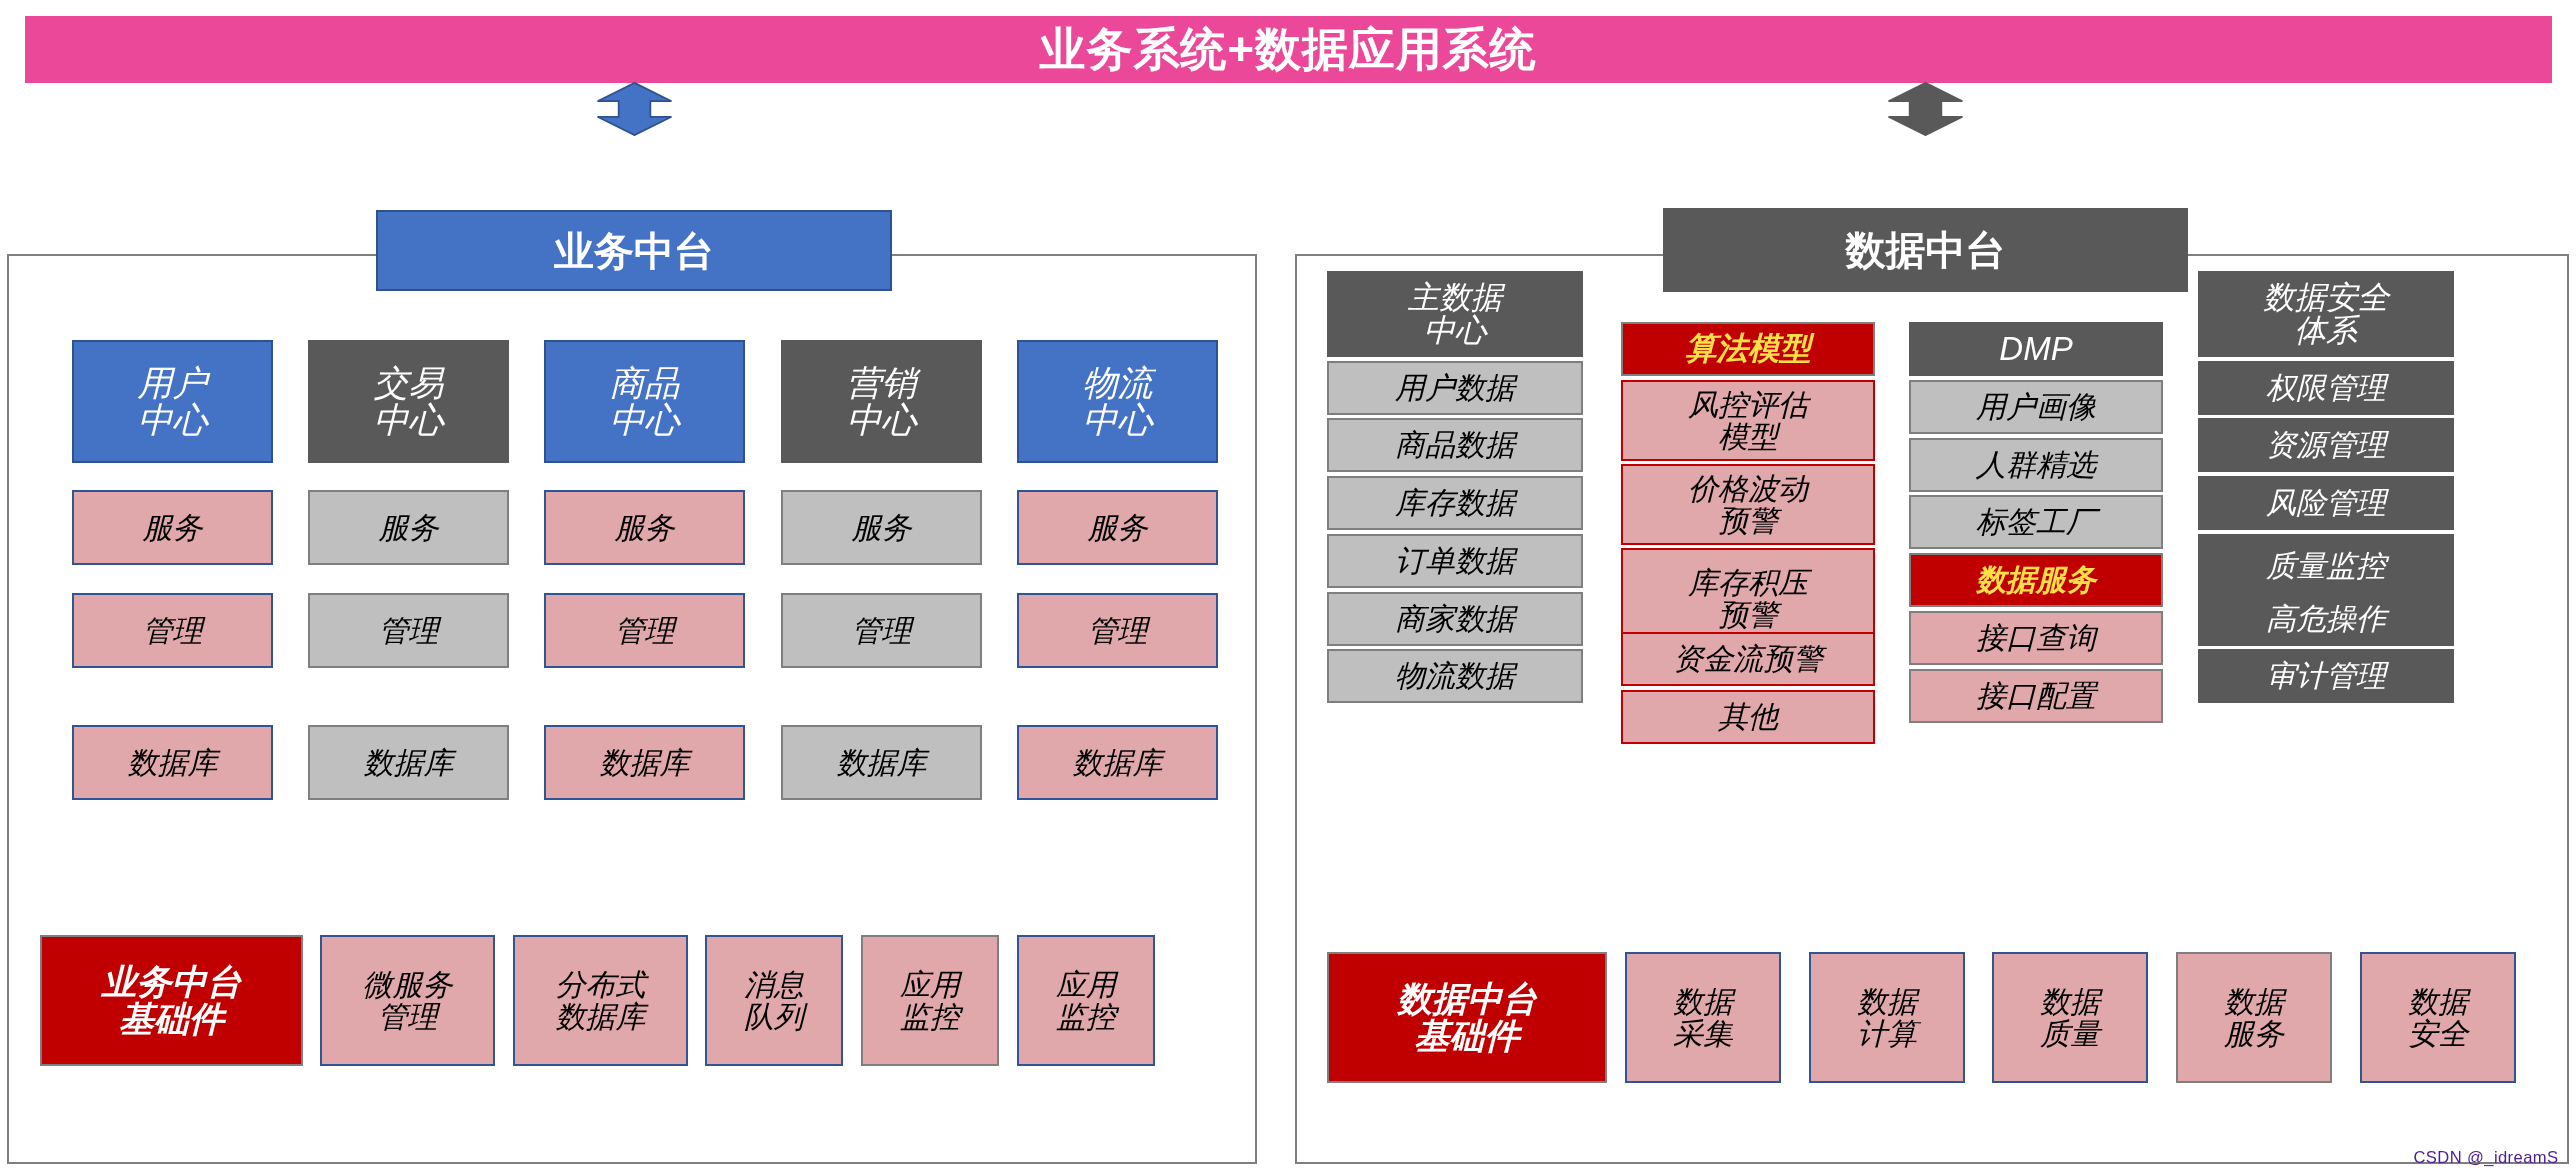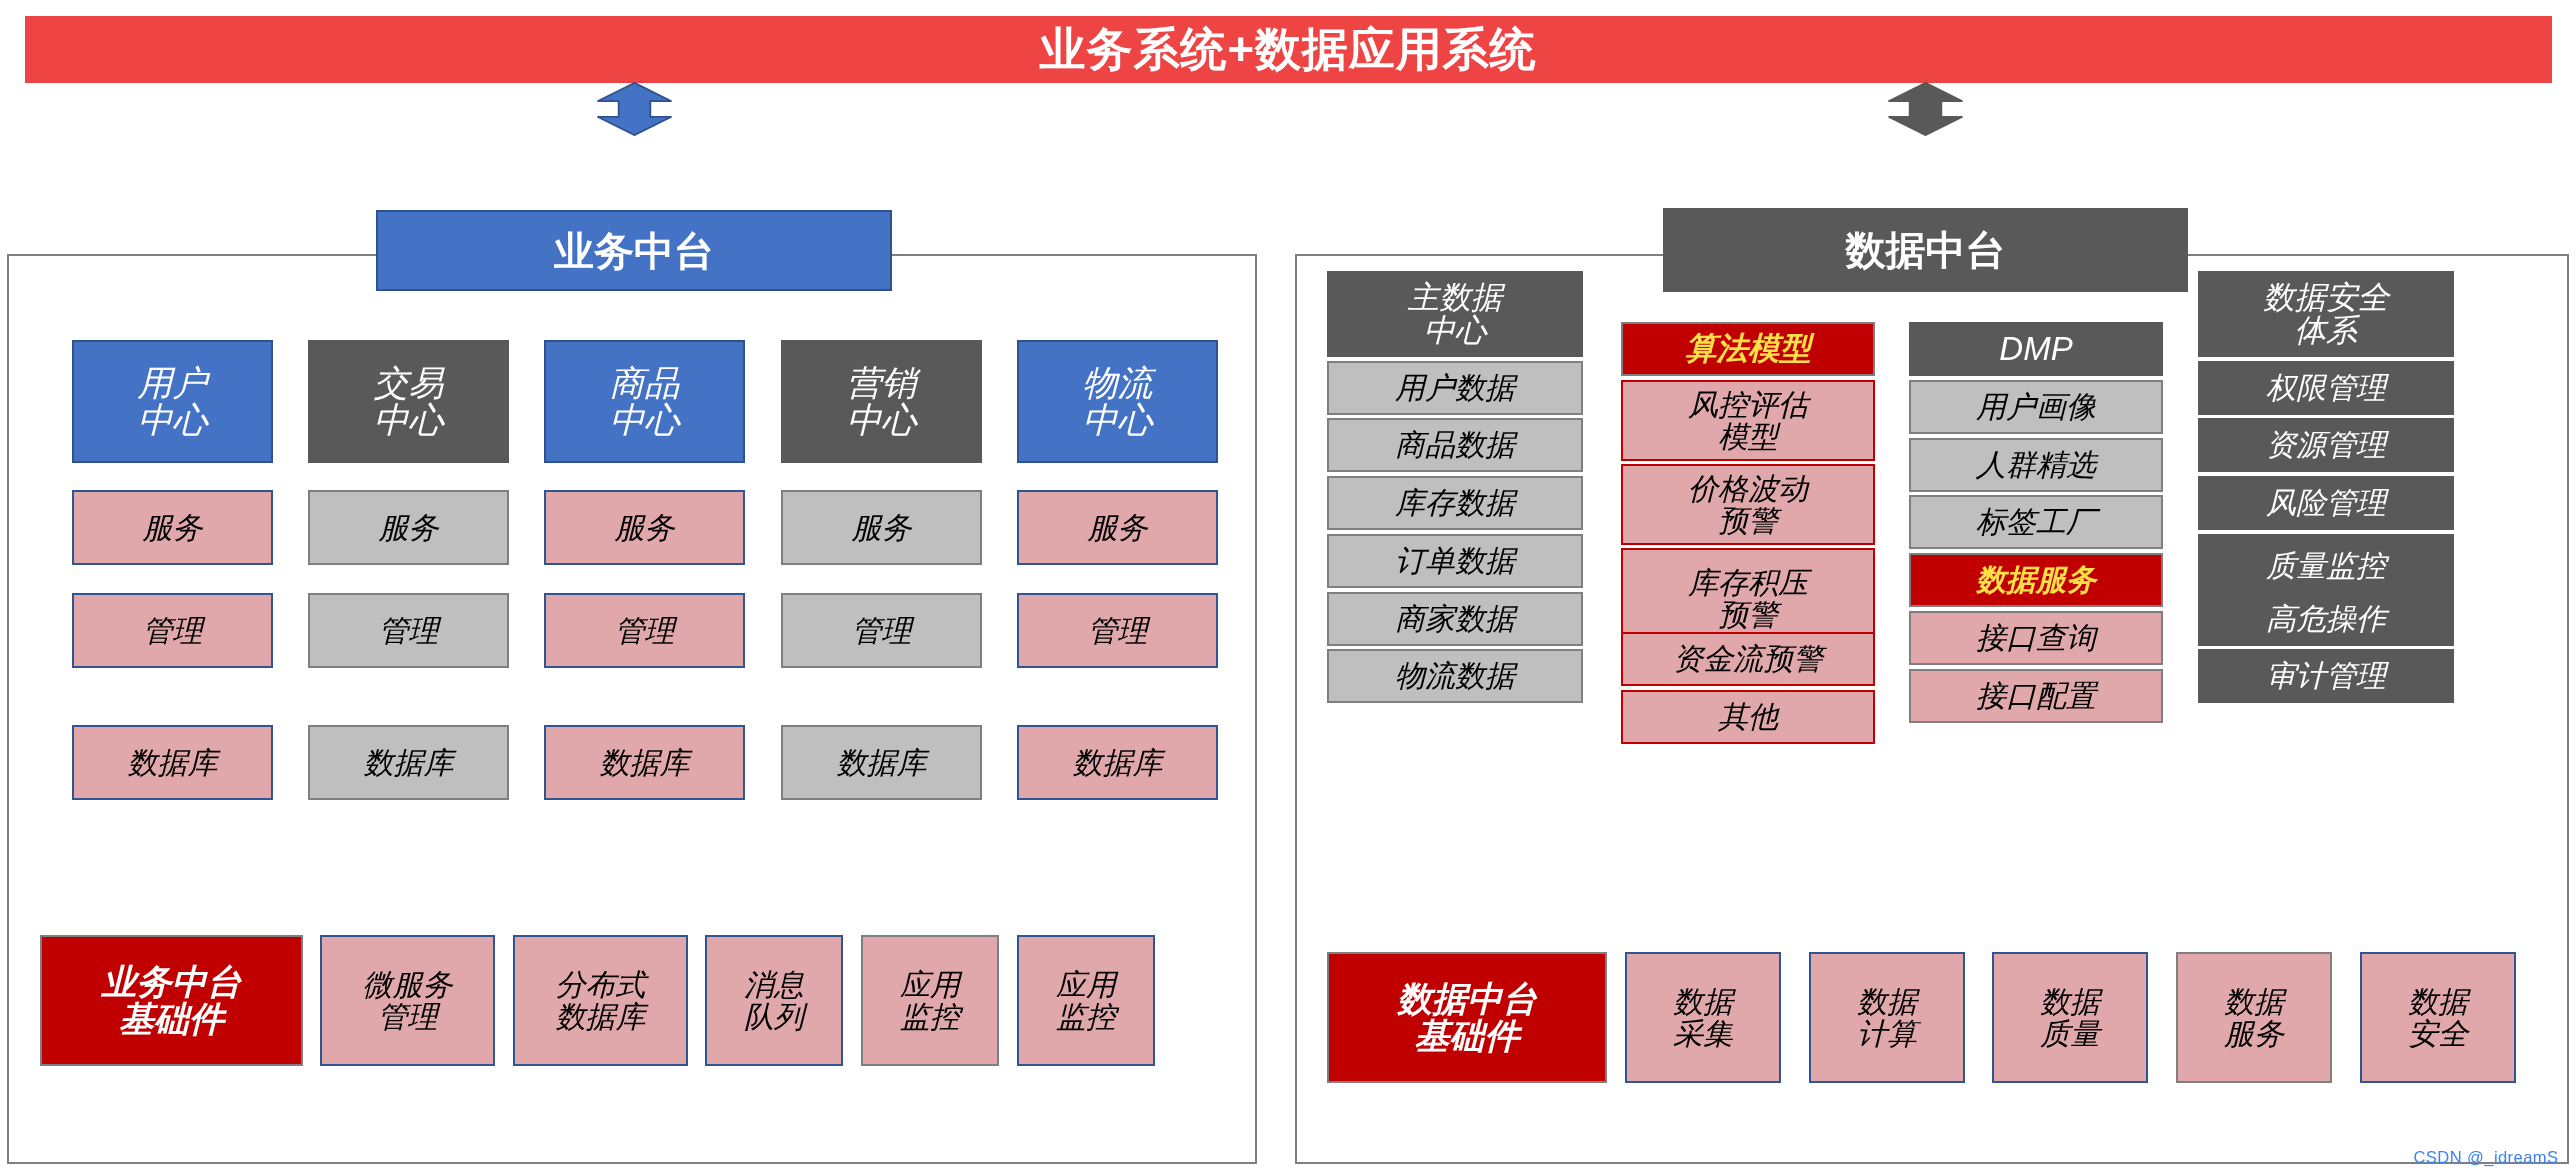"业务系统+数据应用系统" #top-banner { background: #ef4444 -> #ec4899 }
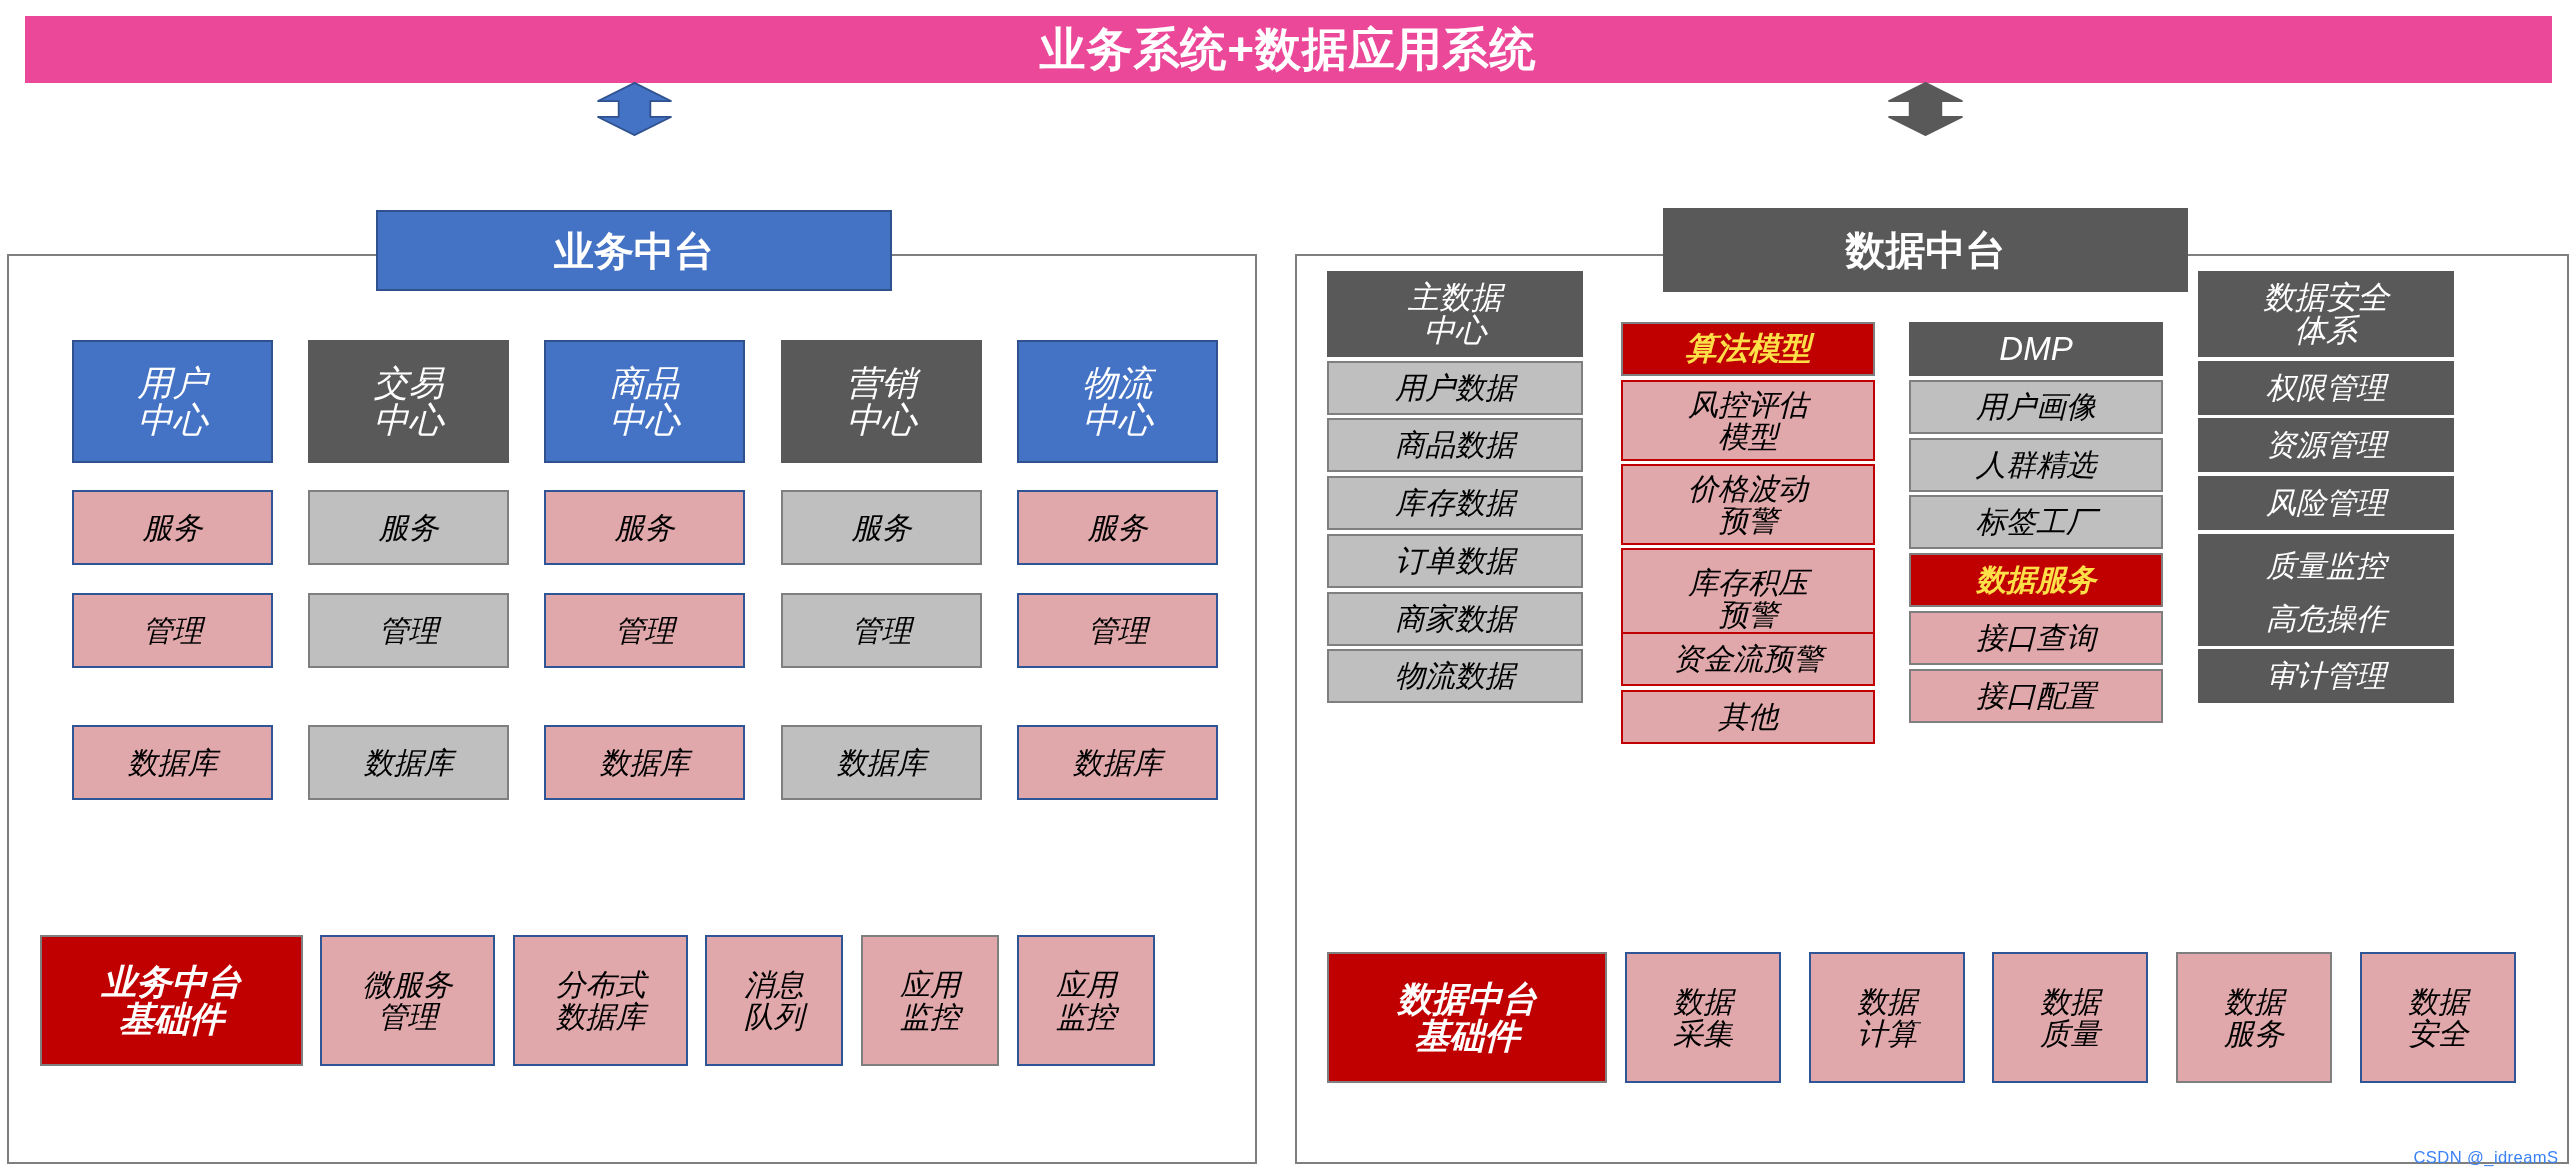"CSDN @_idreamS" #watermark { color: #3b82f6 -> #4c1d95 }
